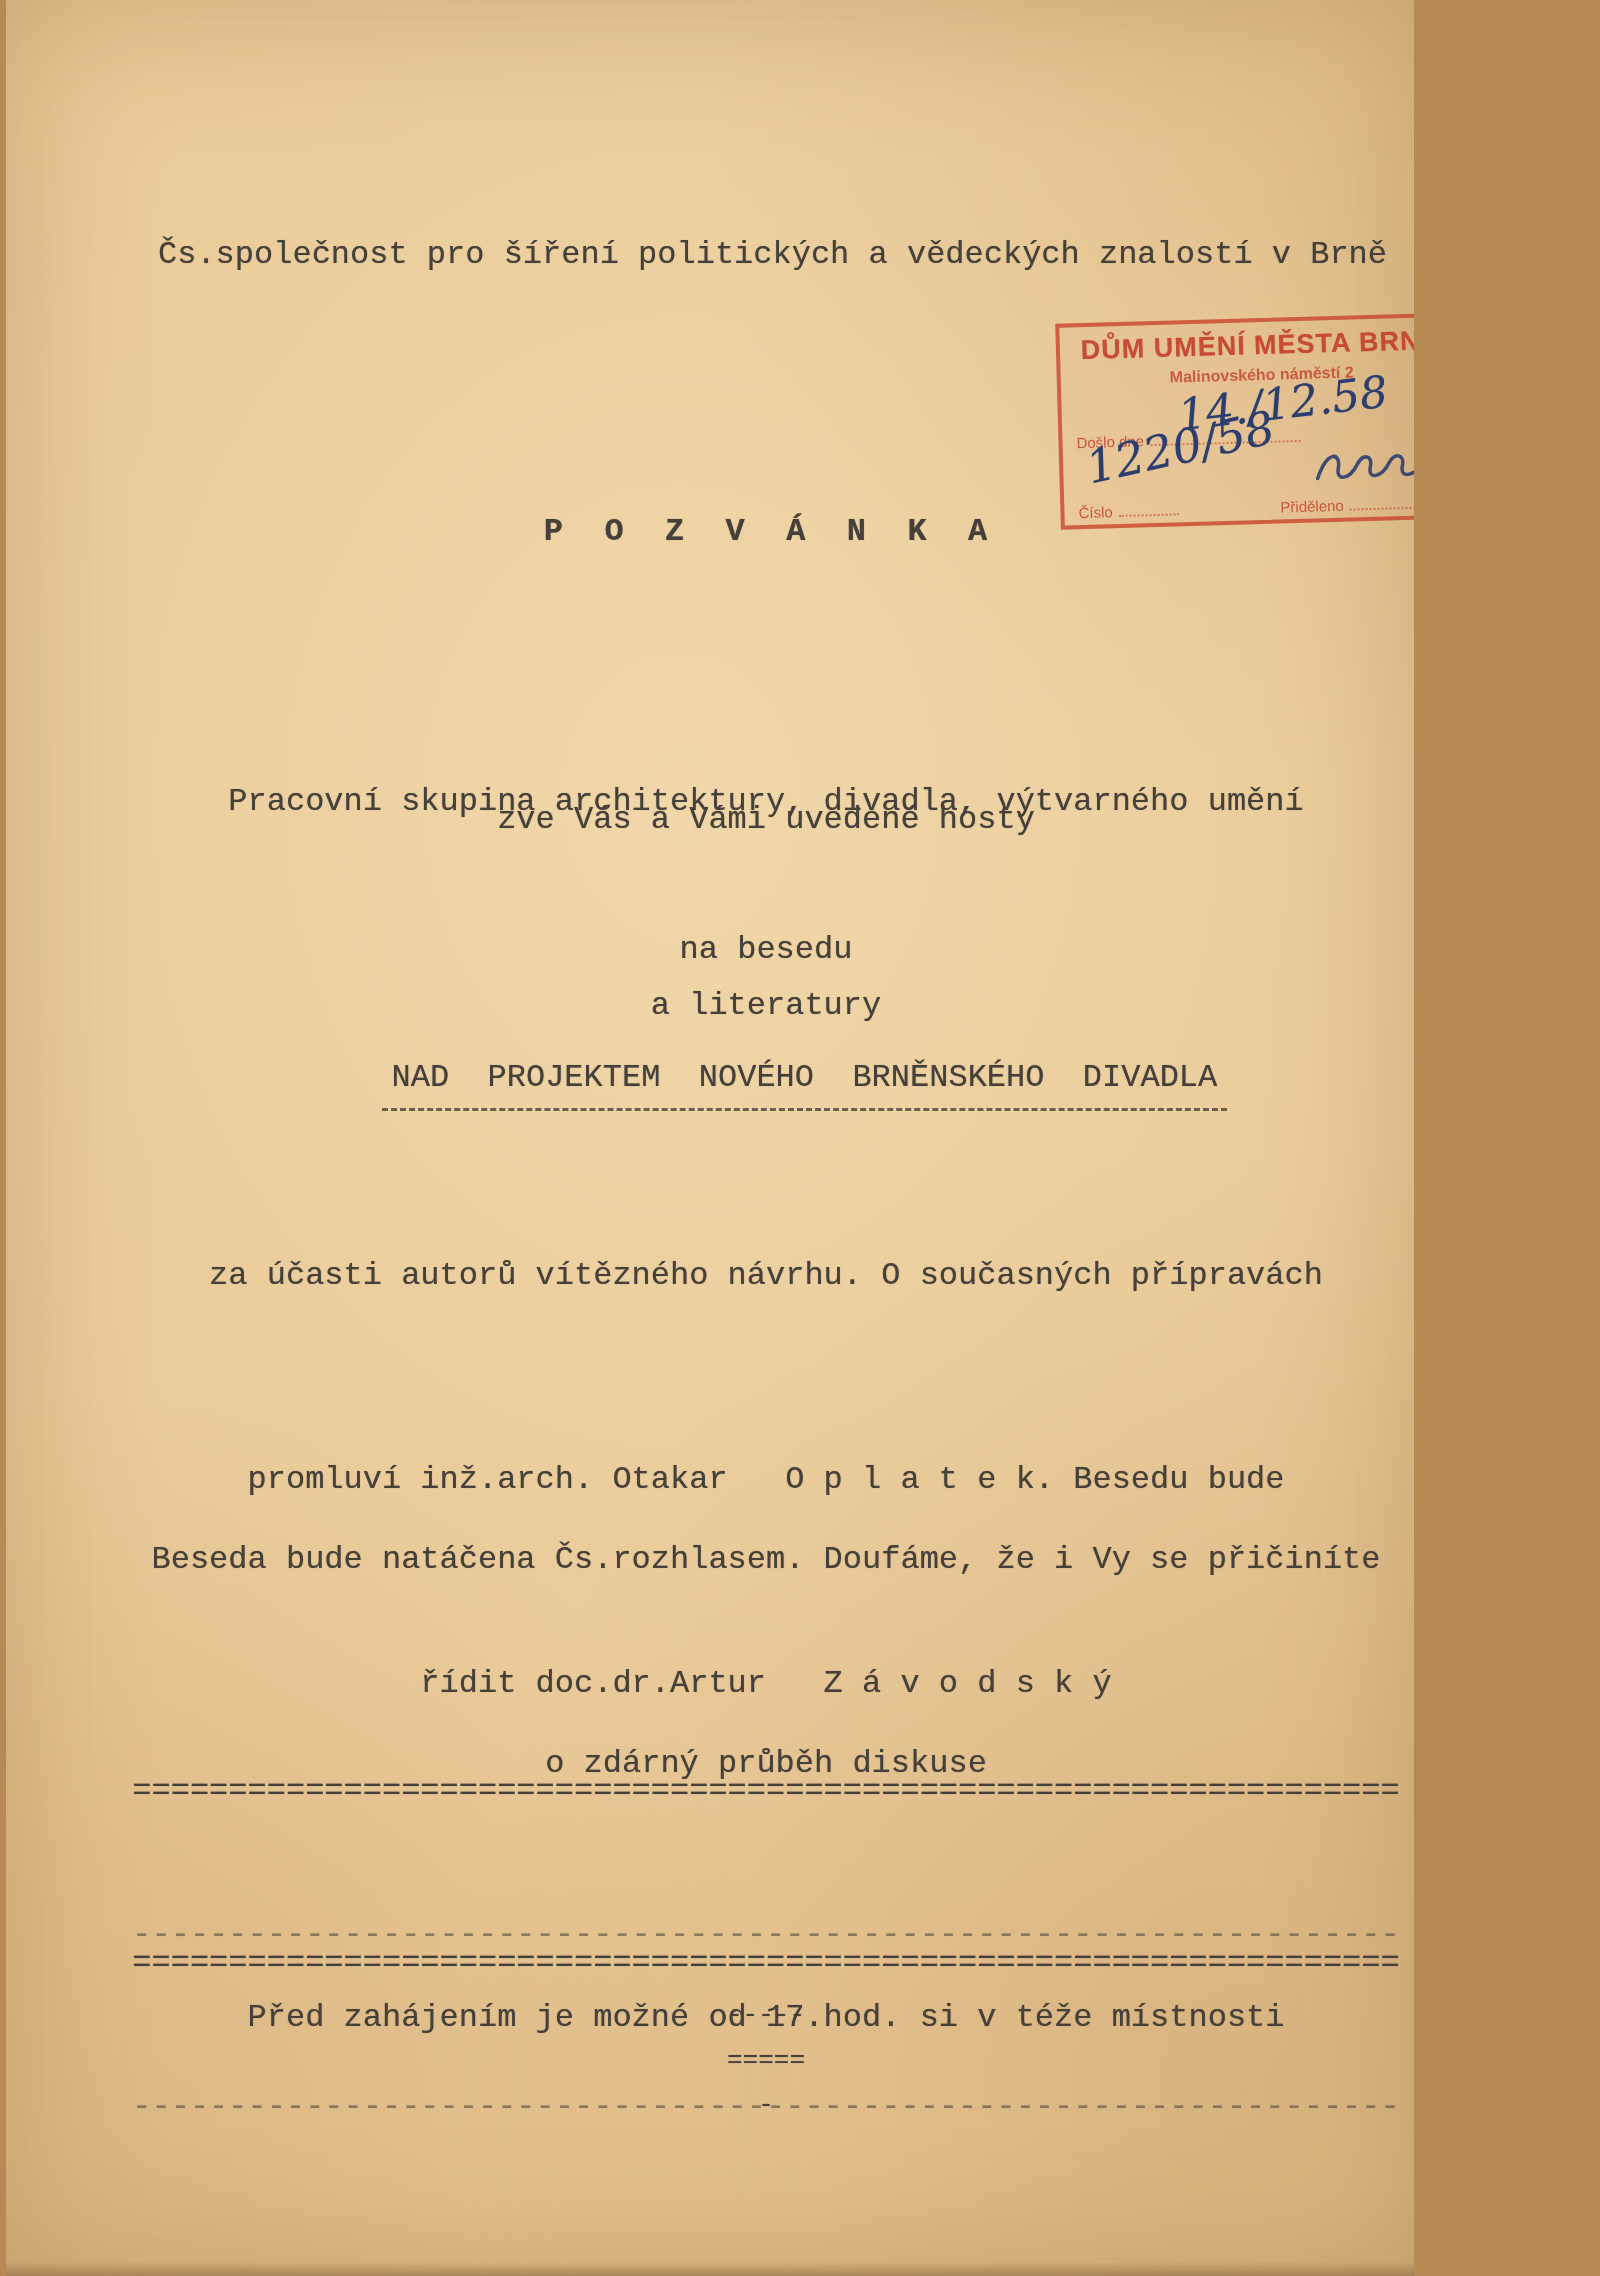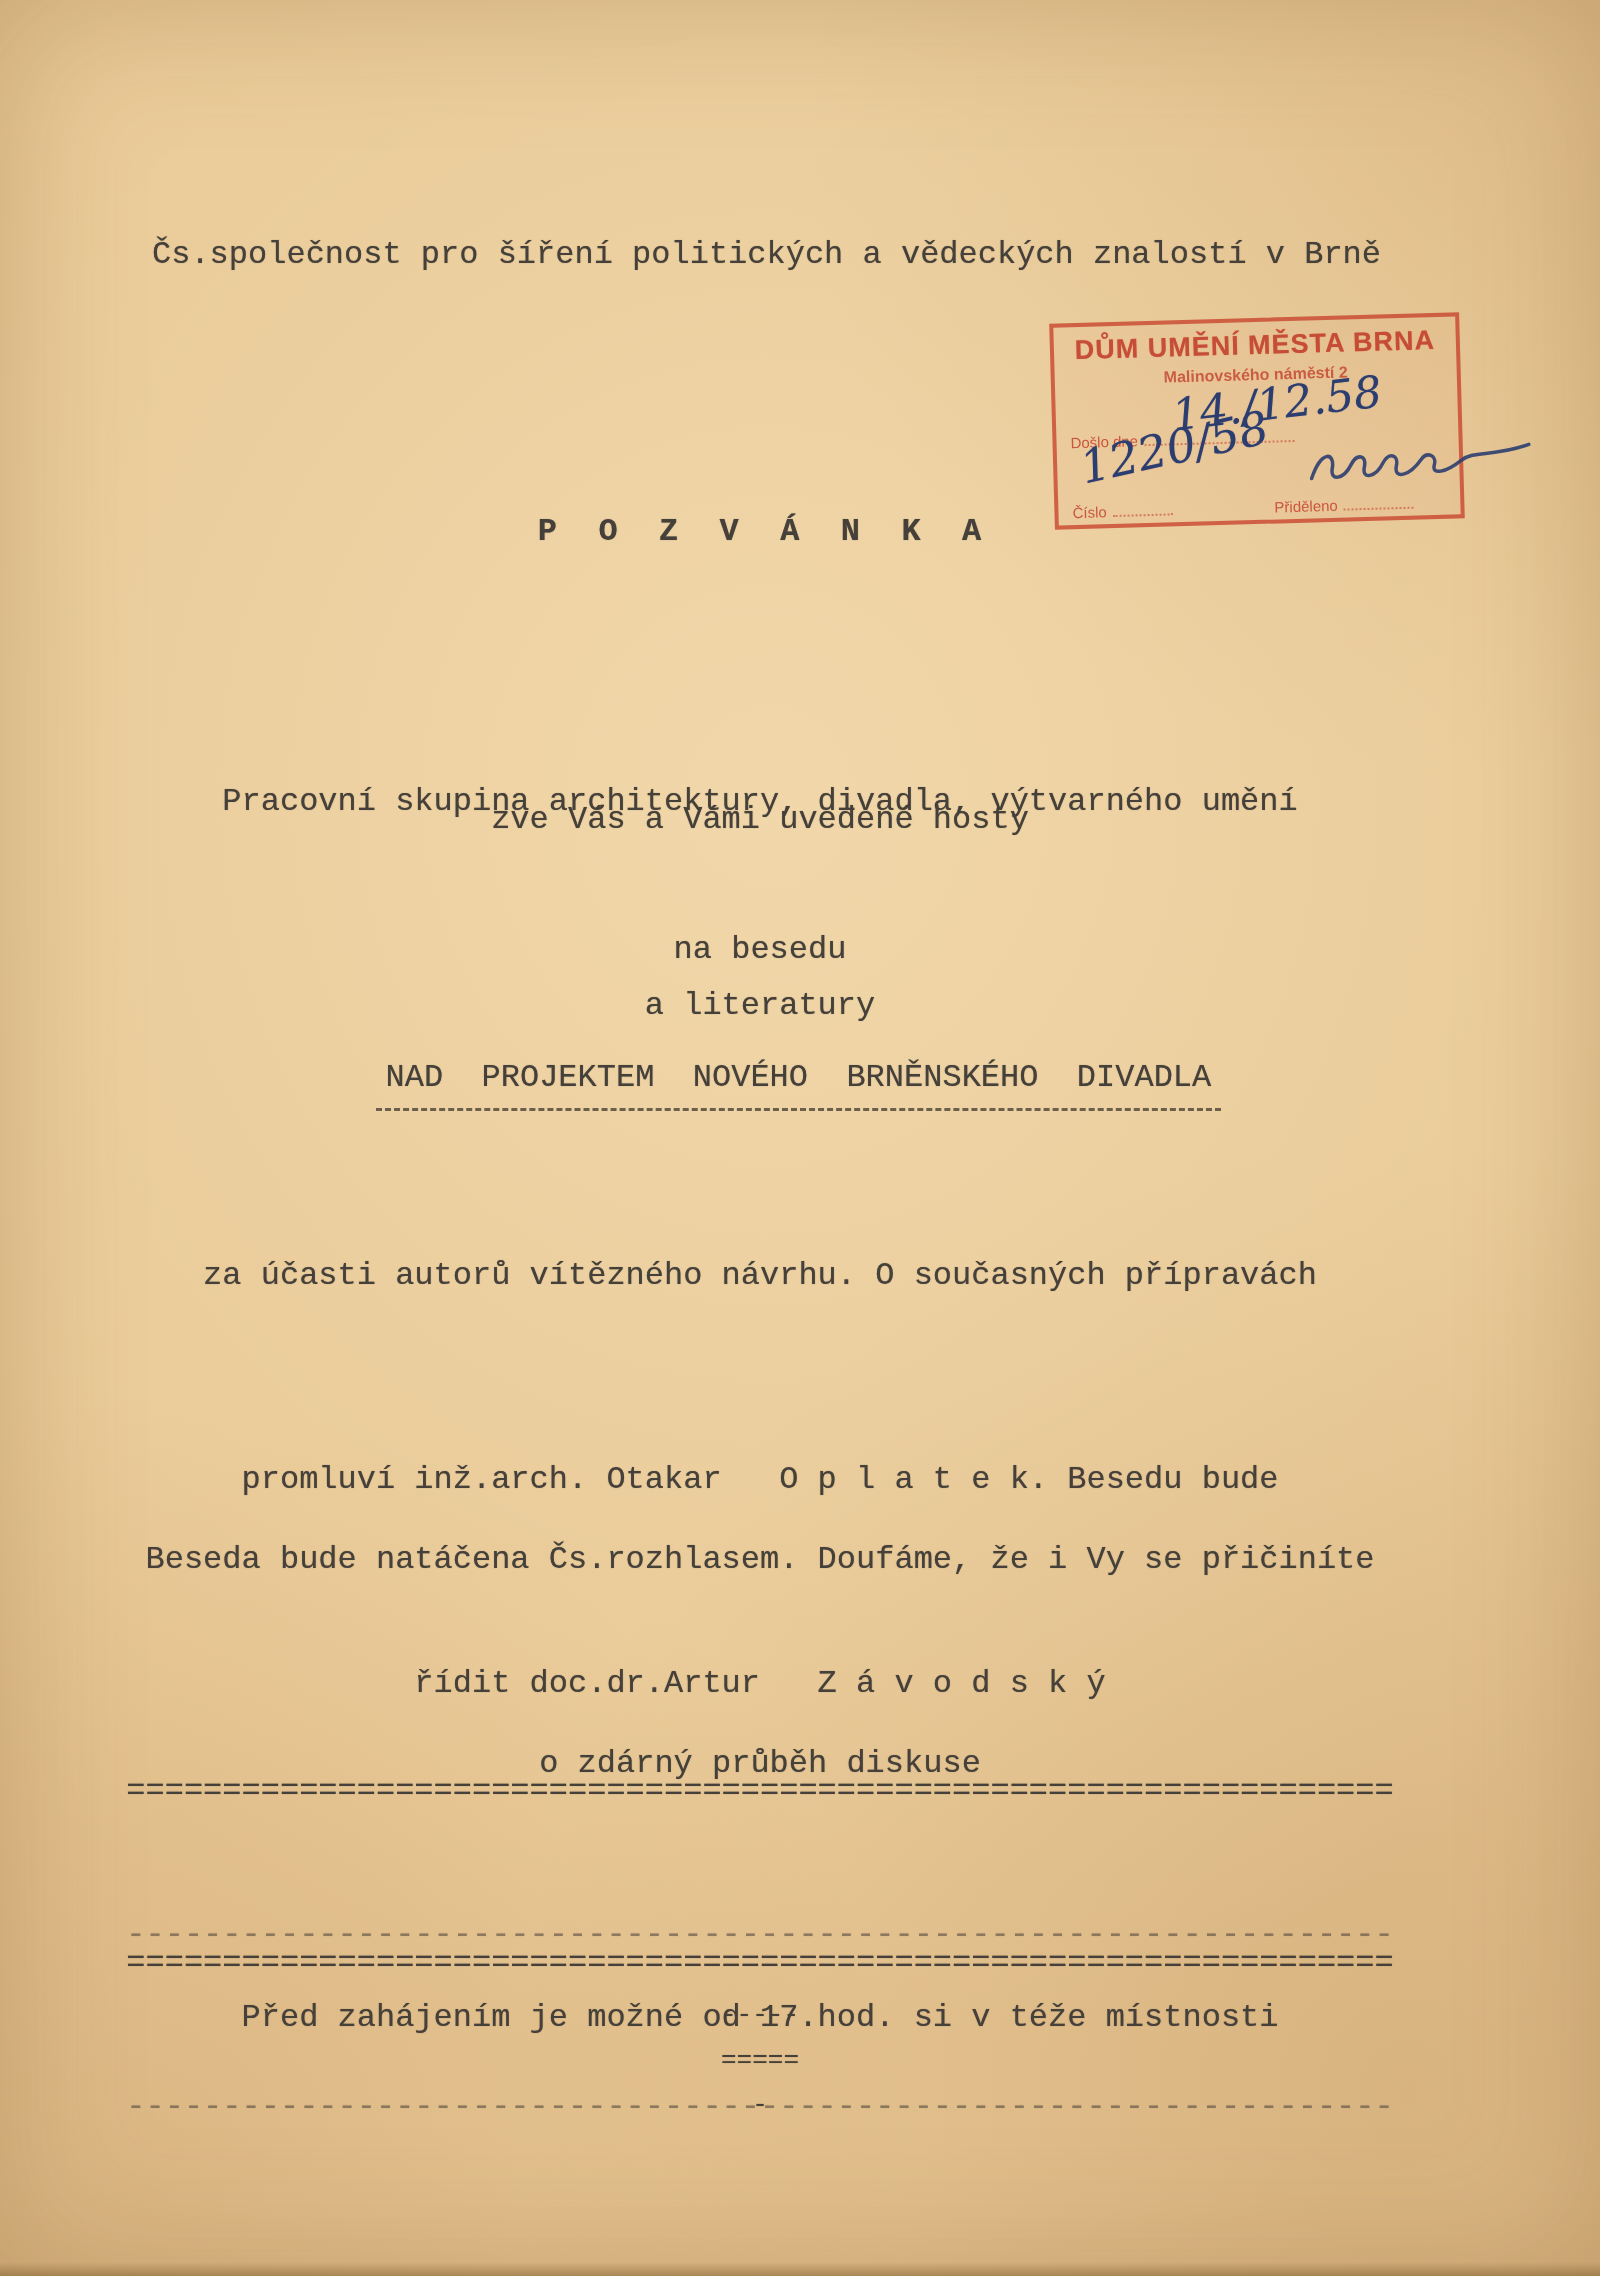"Čs.společnost pro šíření politických a" .paper { margin-left: none -> 6px; width: 1600px -> 1408px }
